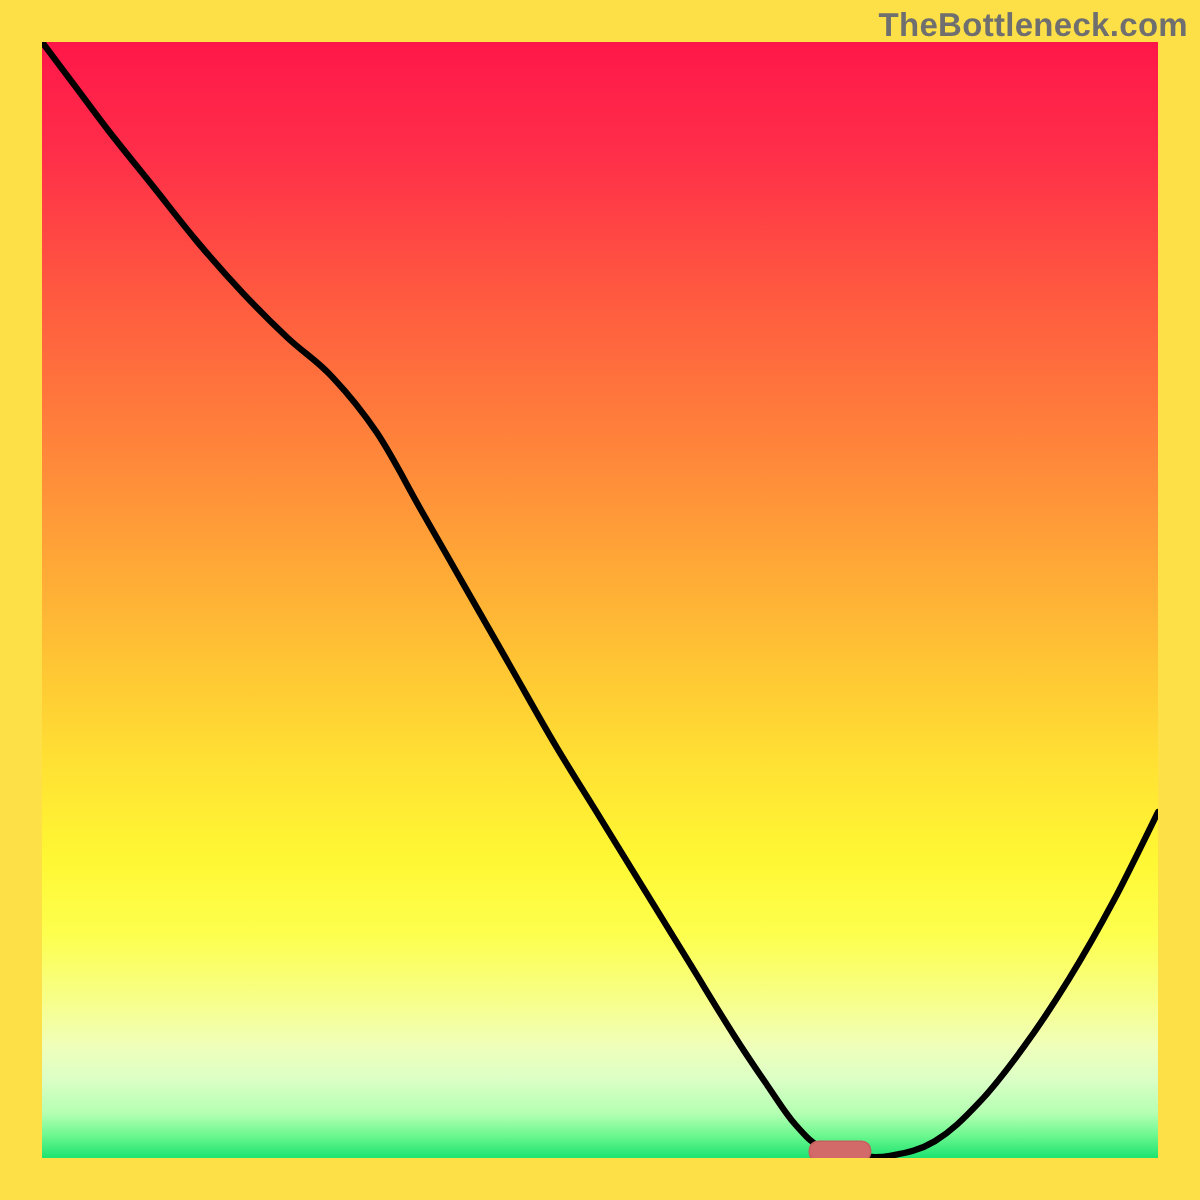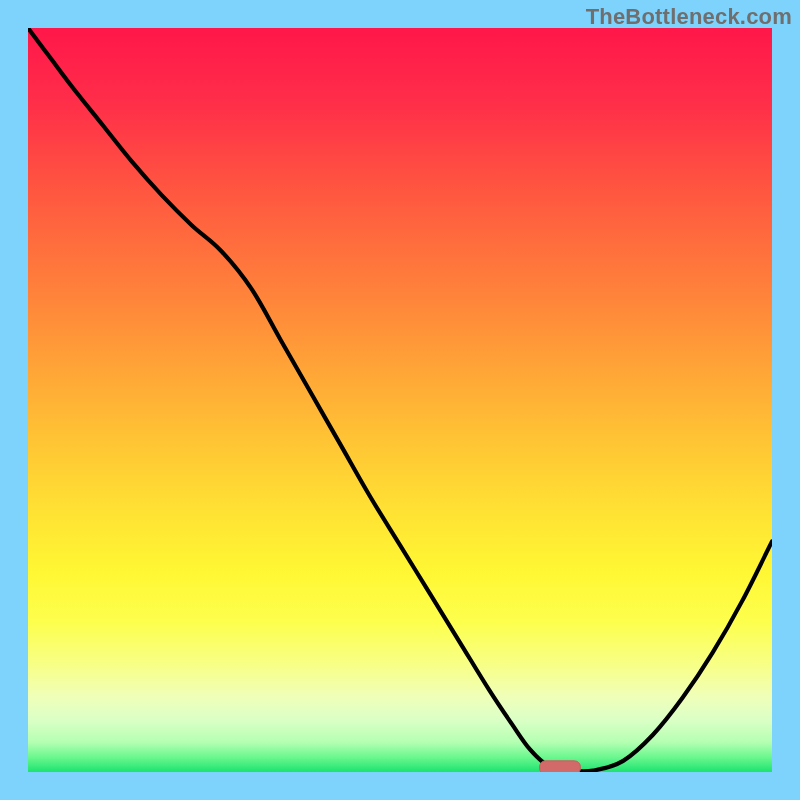"TheBottleneck.com" .frame { background: #7dd3fc -> #fde047 }
